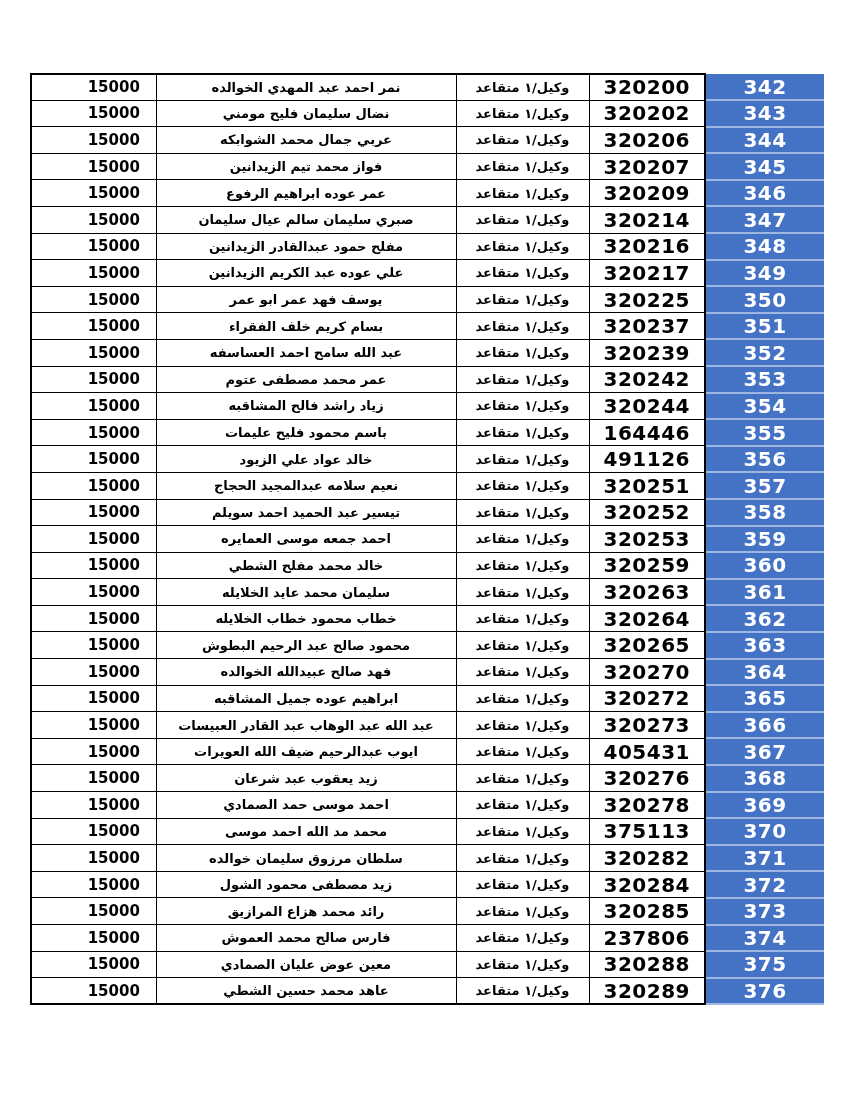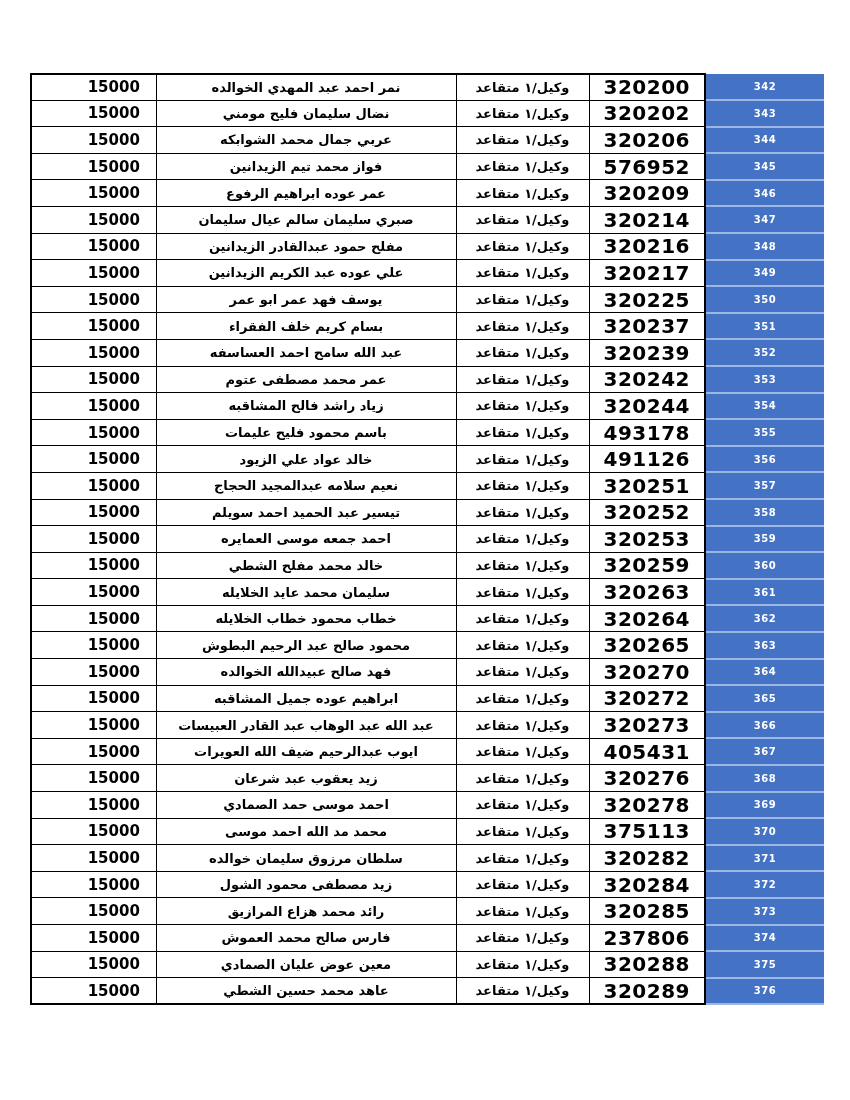"342" td.serial { font-size: 10px -> 20px }
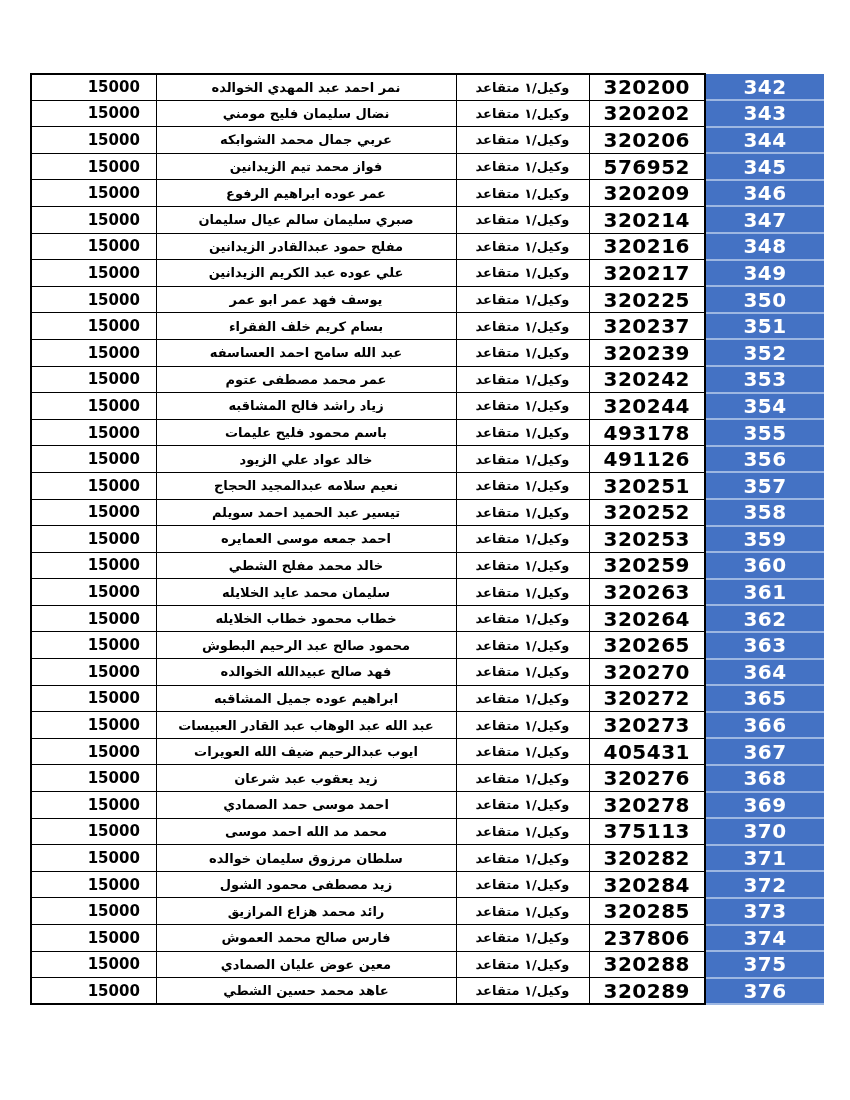"576952" td.main { text: 576952 -> 320207 }
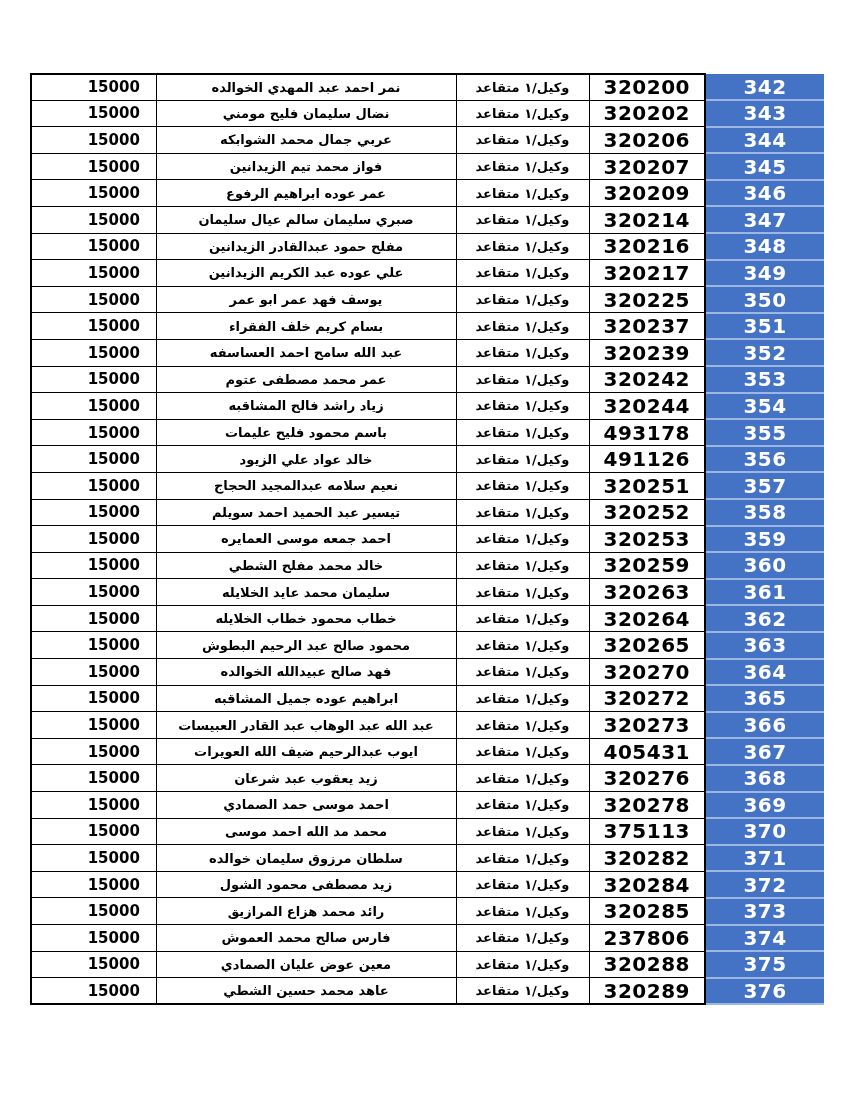"493178" td.main { text: 493178 -> 164446 }
